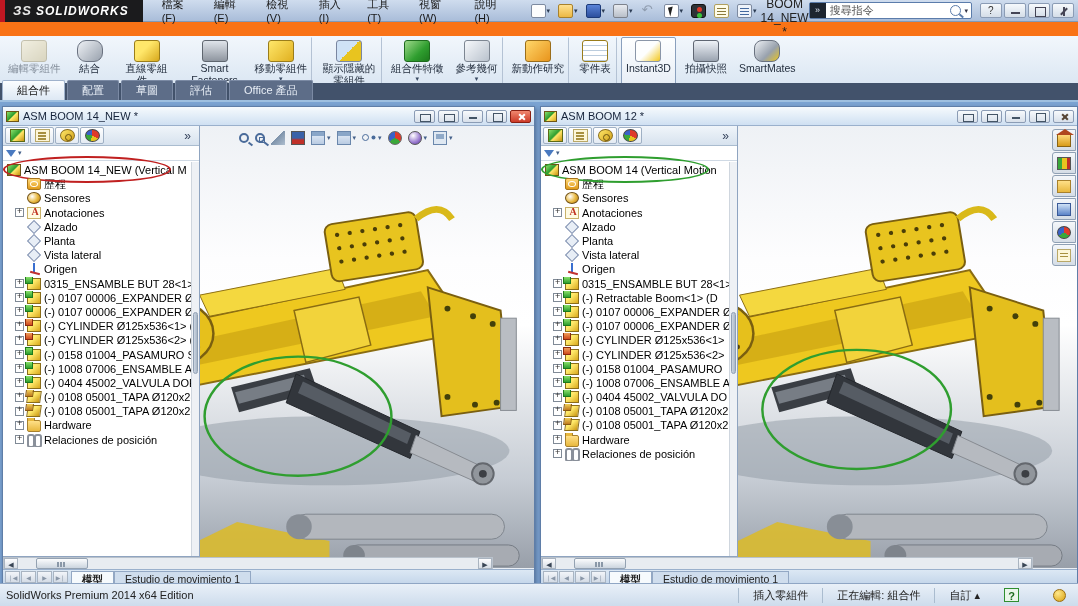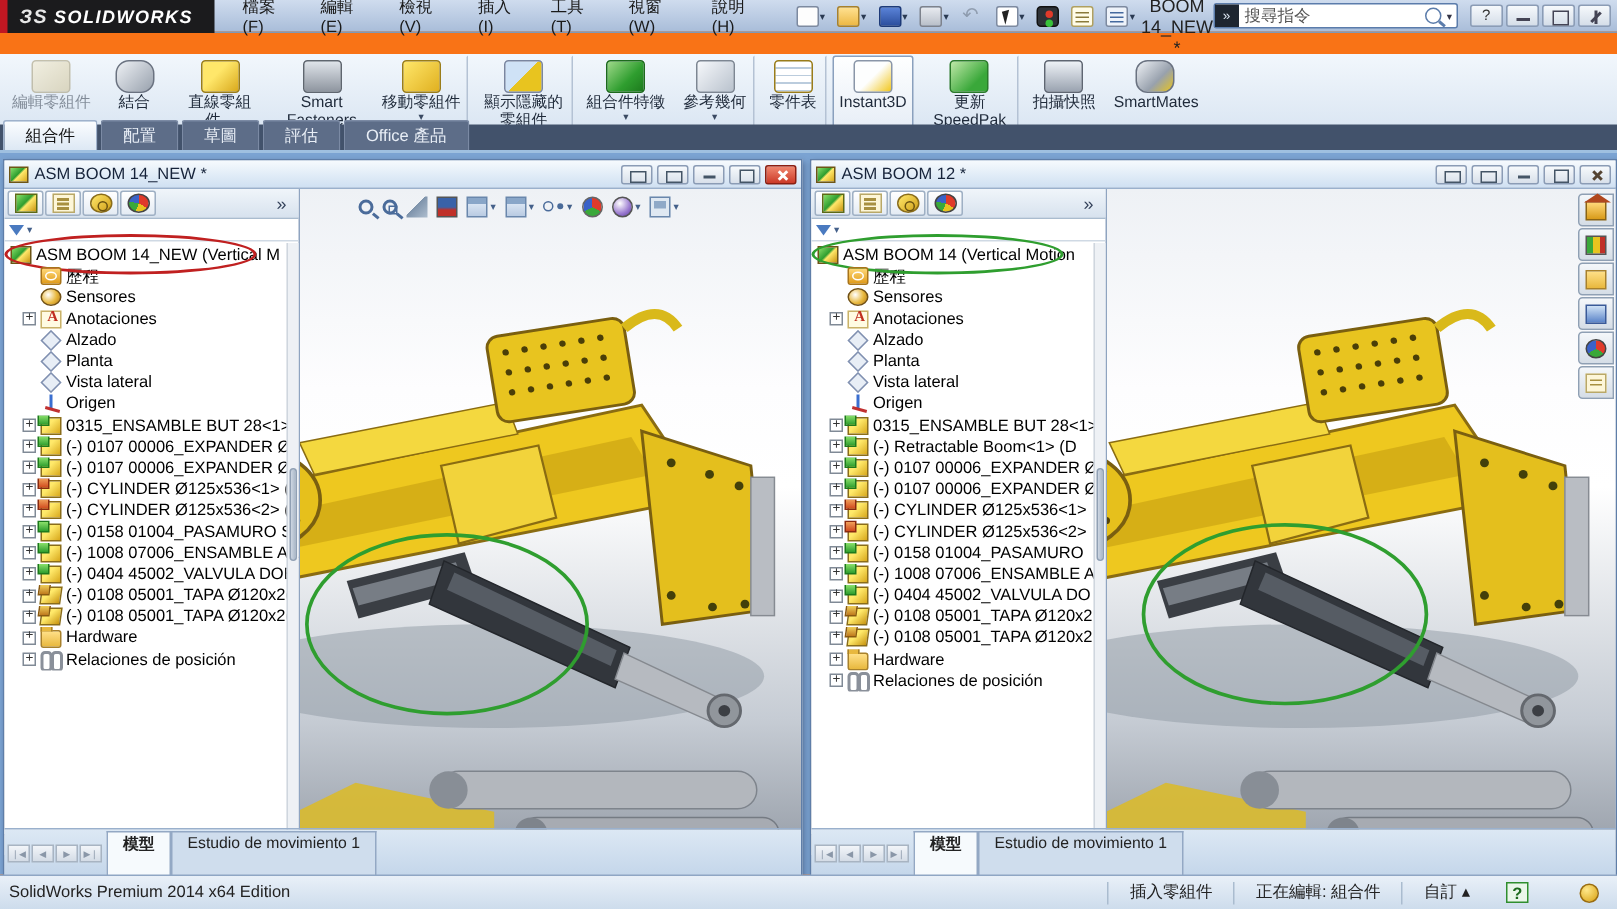"新動作研究" div.cm-btn { html: none -> <div> <span></span> <span>新動作研究</span> </div> }
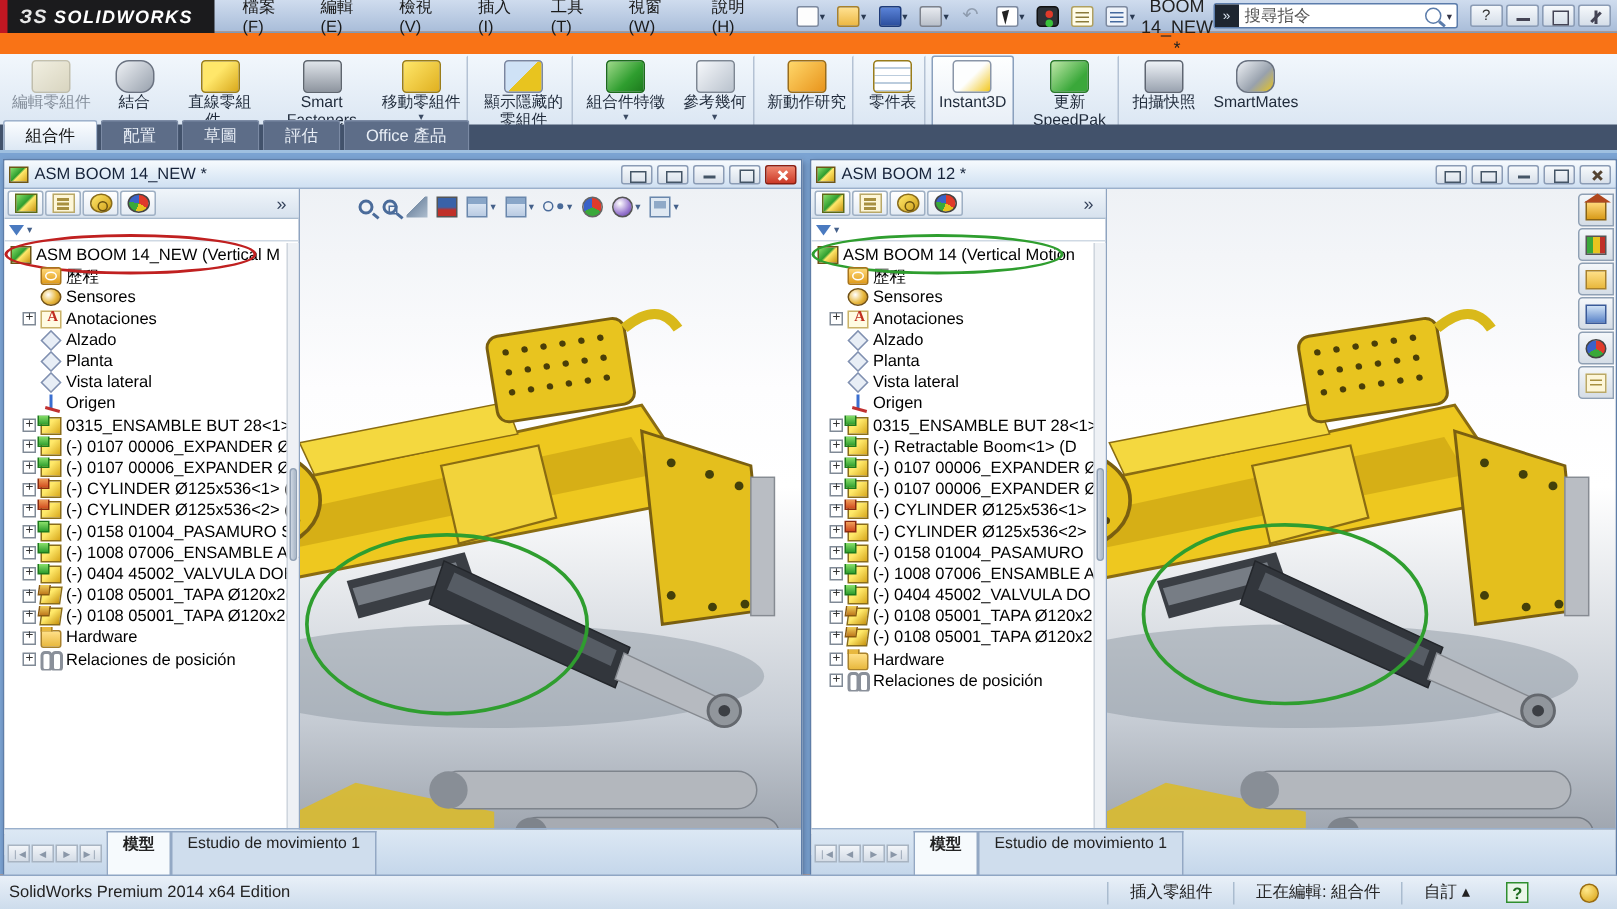"更新SpeedPak" div.cm-btn { html: <div> <span></span> <span>更新SpeedPak</span> </div> -> none }
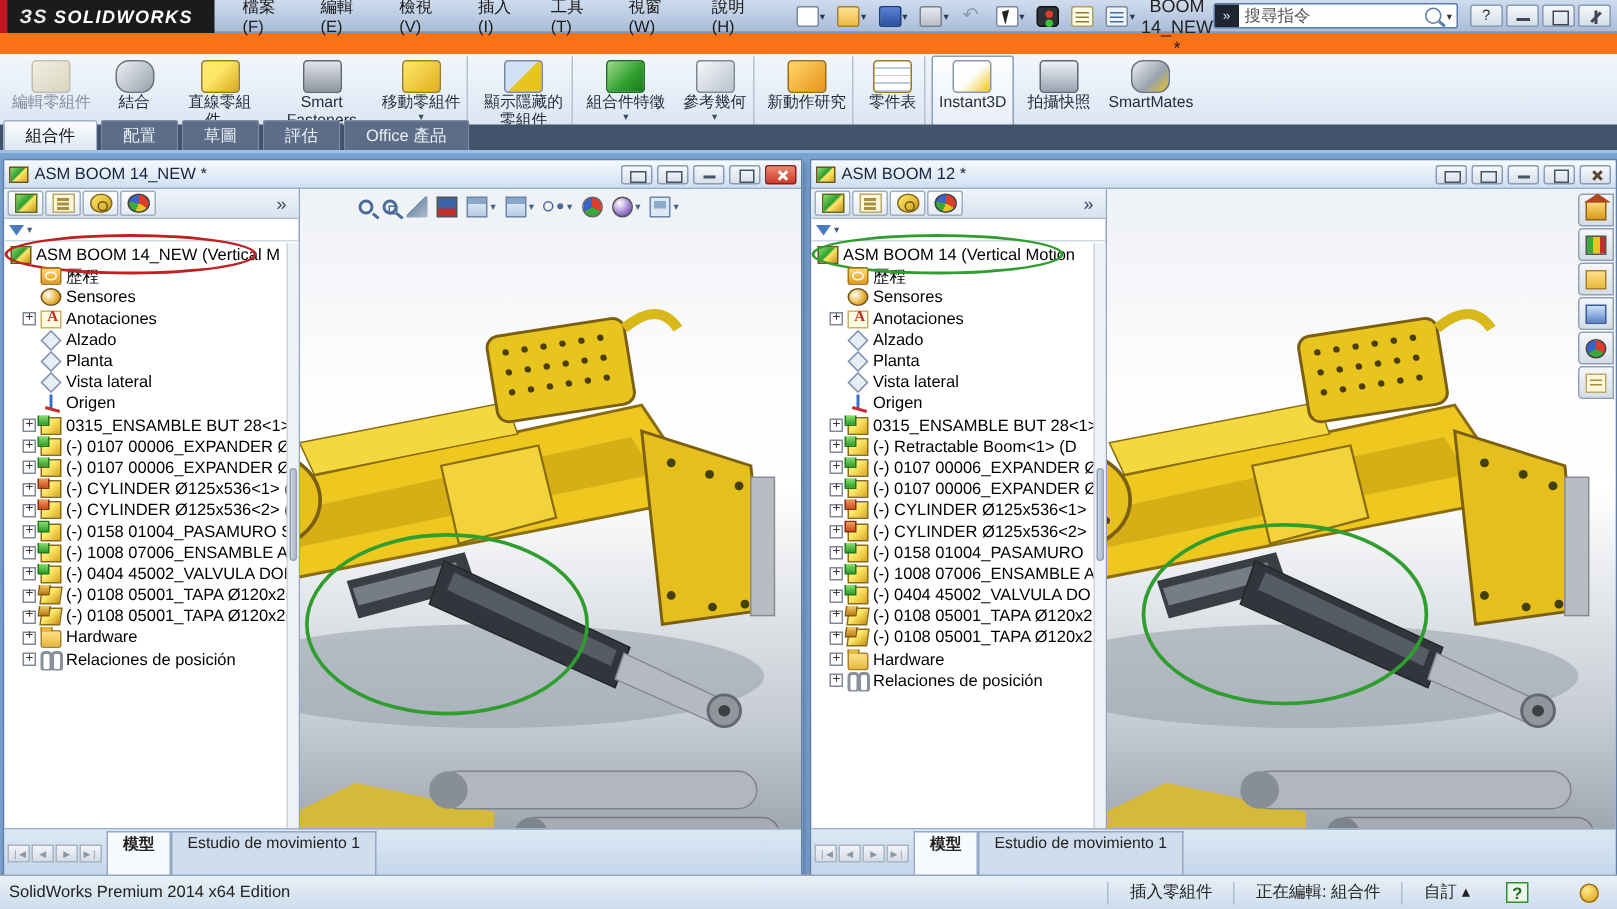"模型" .dtabs { height: 32px -> 15px }
